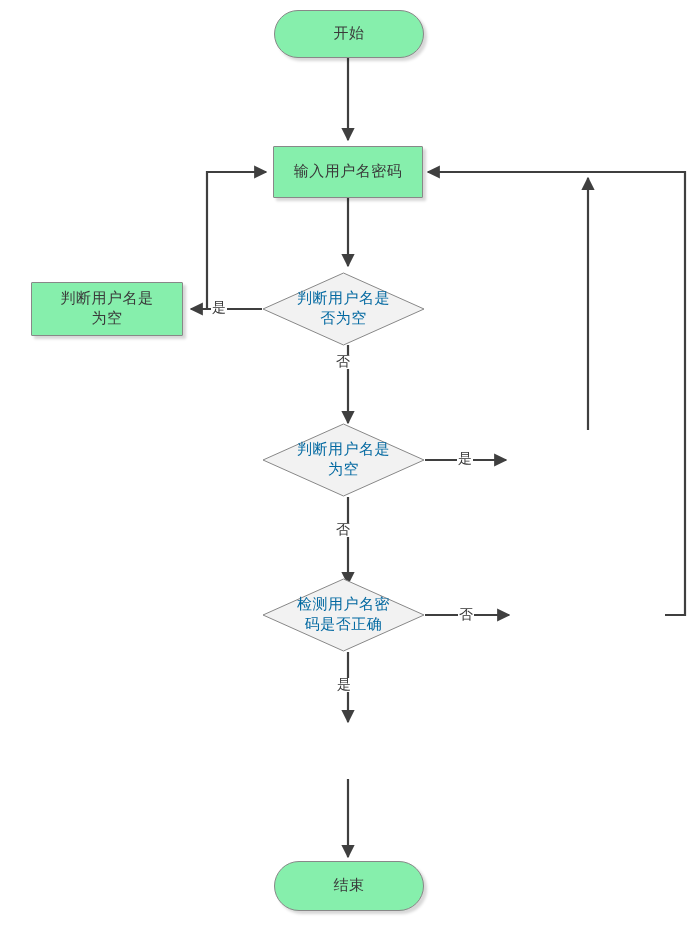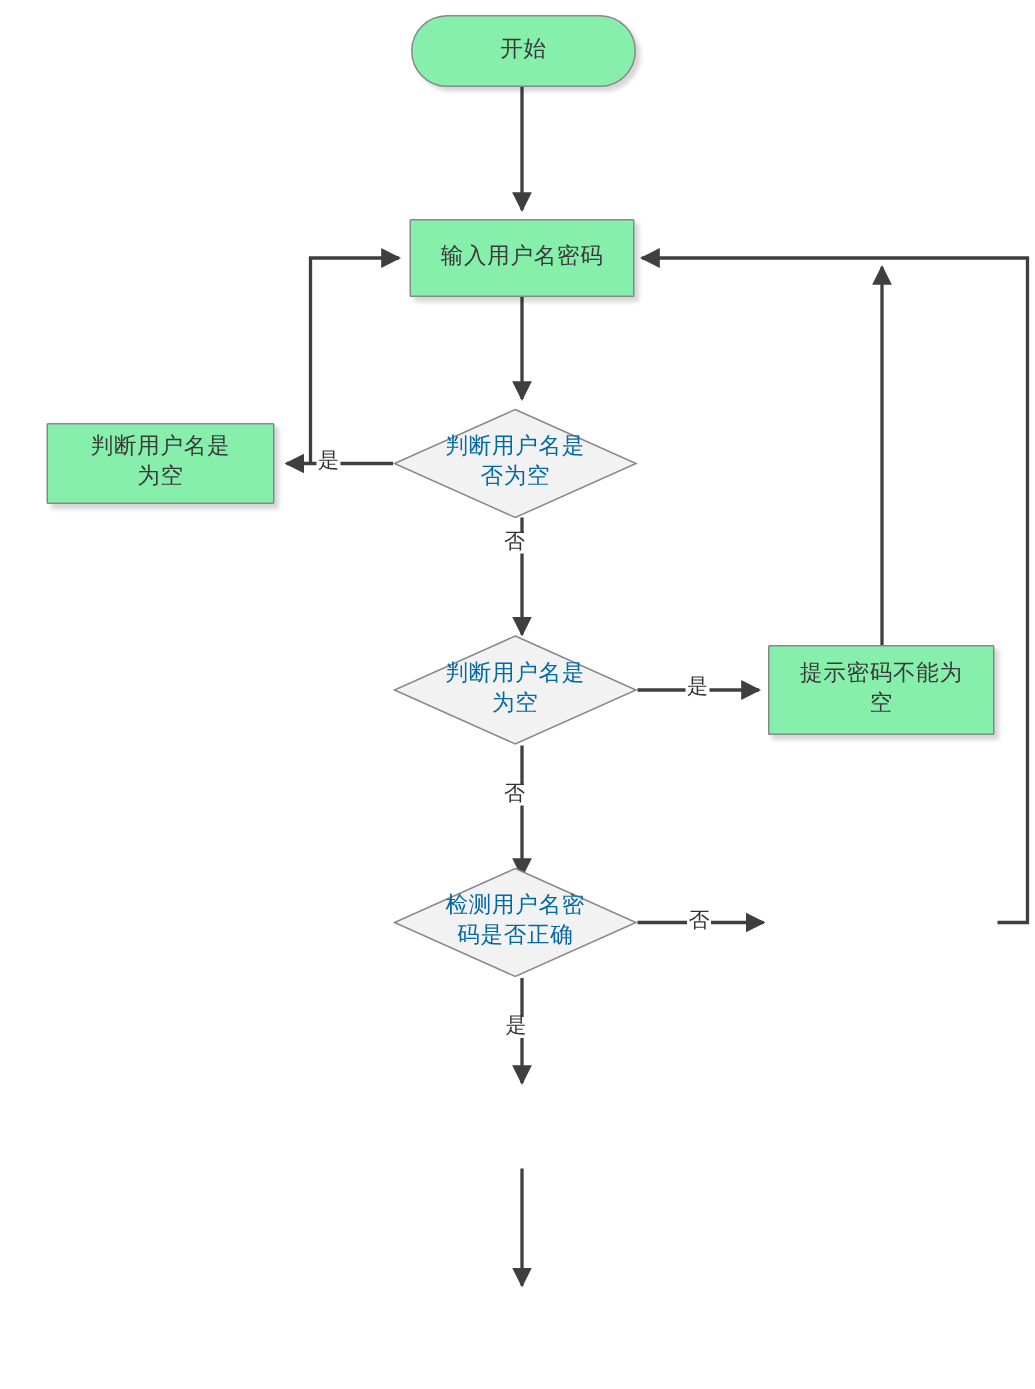"提示密码不能为" div.node { html: <div> <span>提示密码不能为 空</span> </div> -> none }
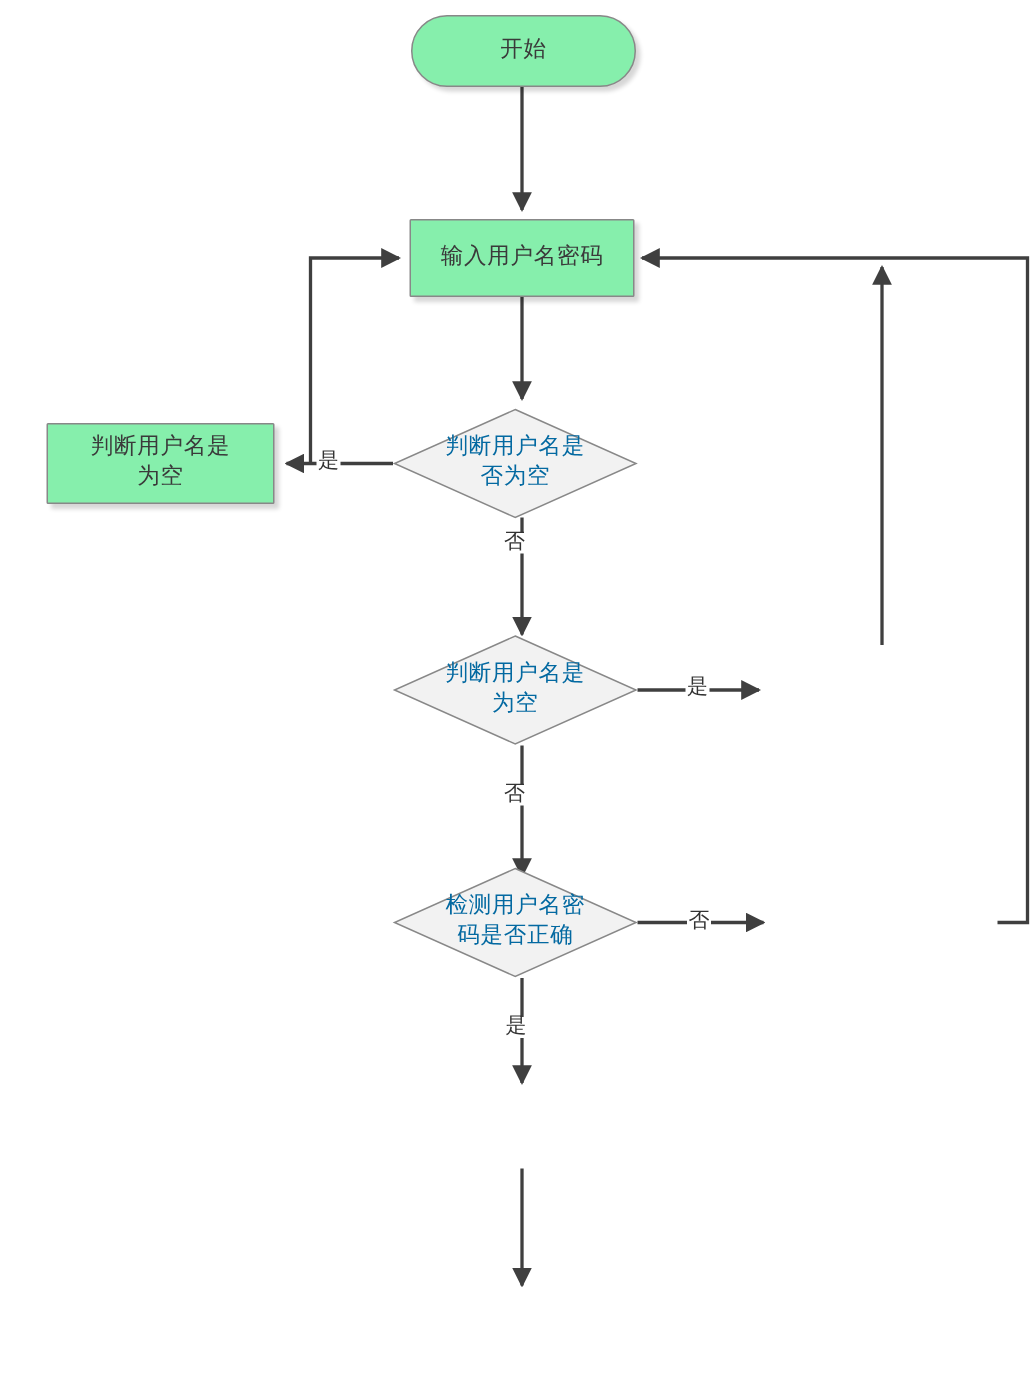"结束" div.node { html: none -> <div> <span>结束</span> </div> }
